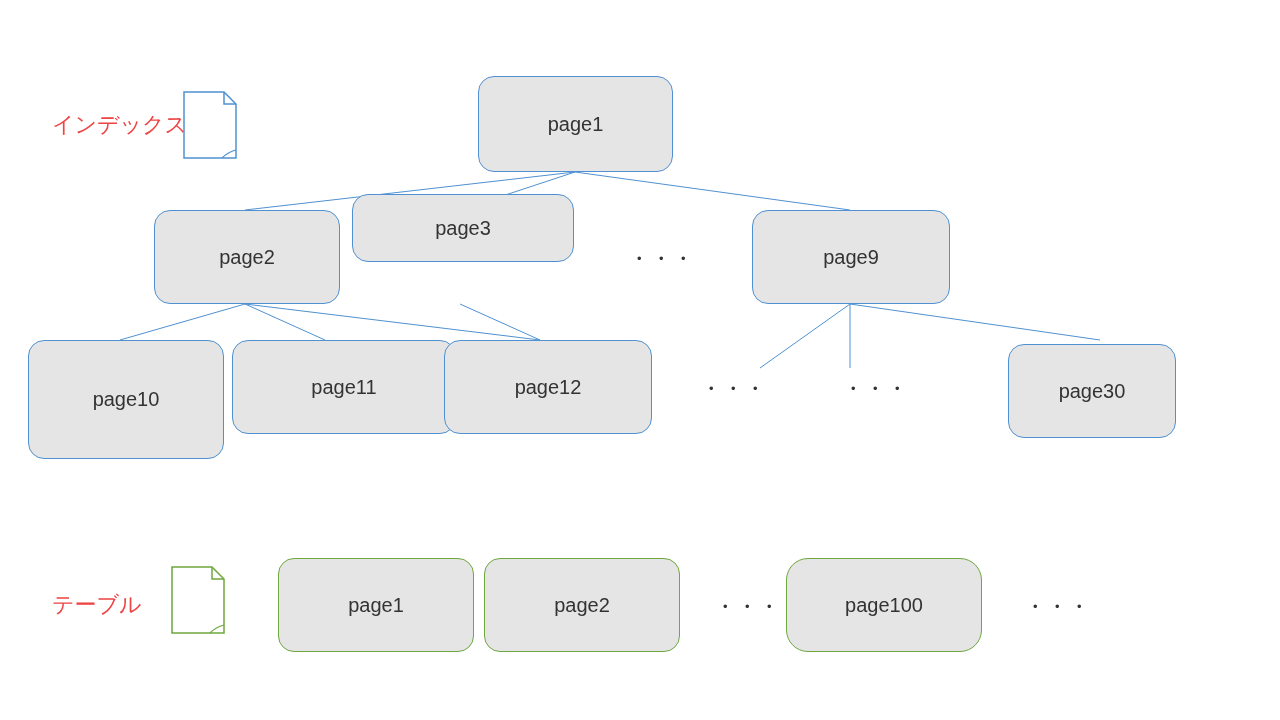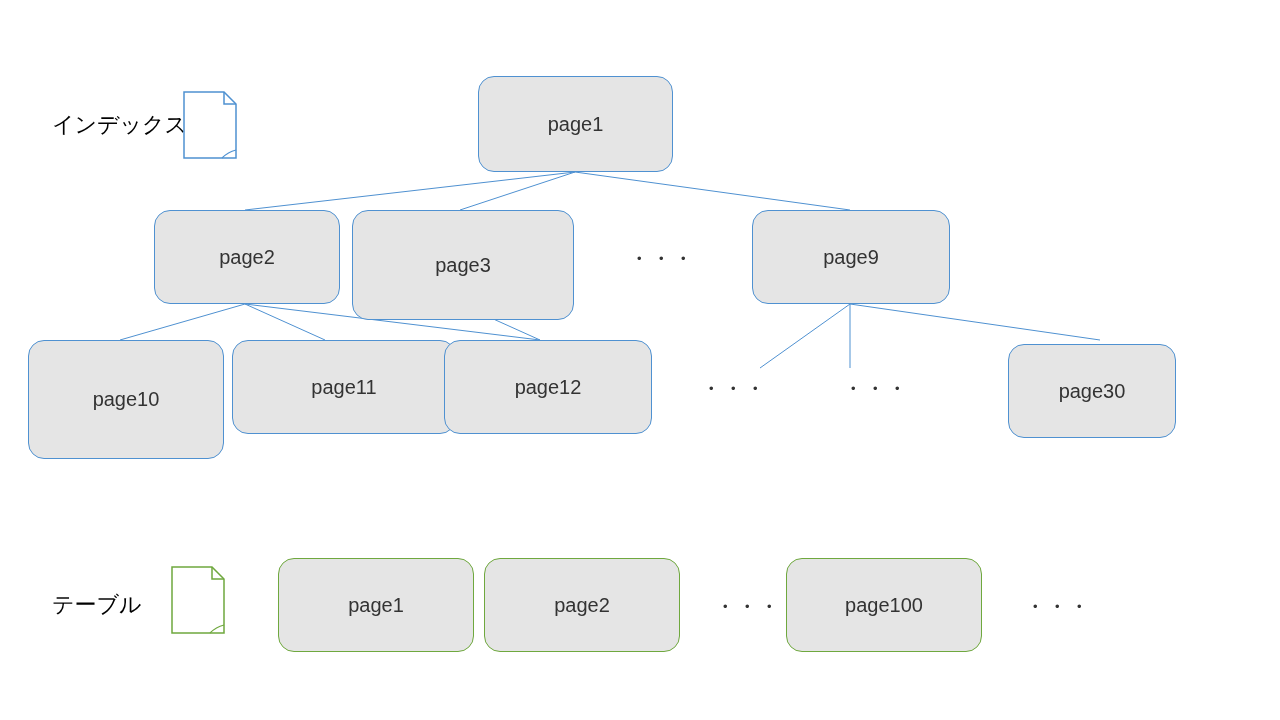"インデックス" .label { color: #000000 -> #ef4444 }
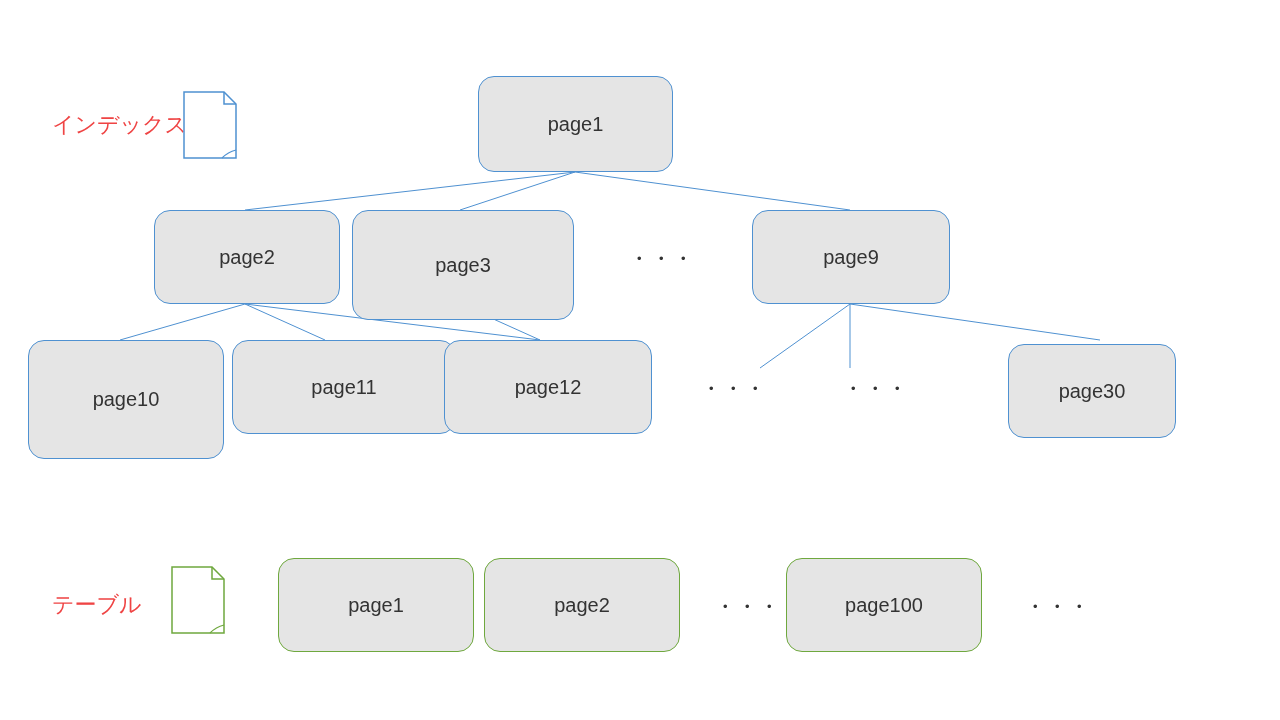"page3" div.node { height: 110px -> 68px; top: 210px -> 194px }
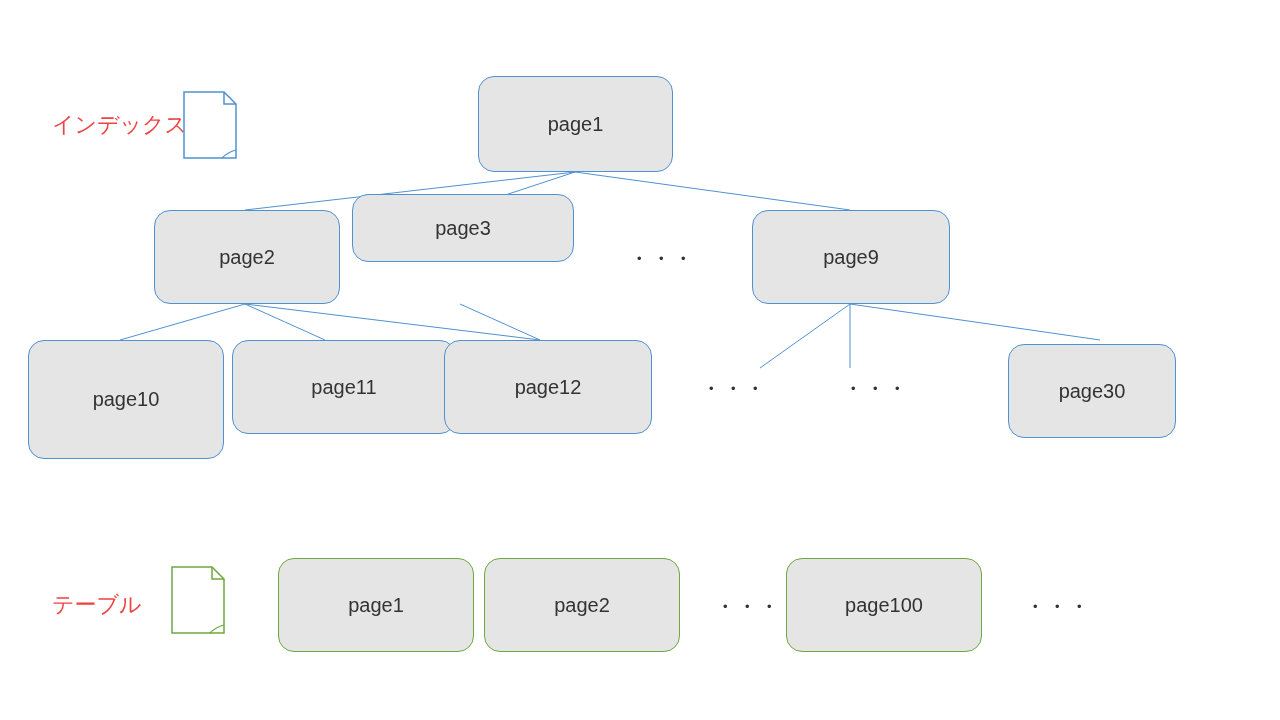"page100" div.node { border-radius: none -> 22px }
